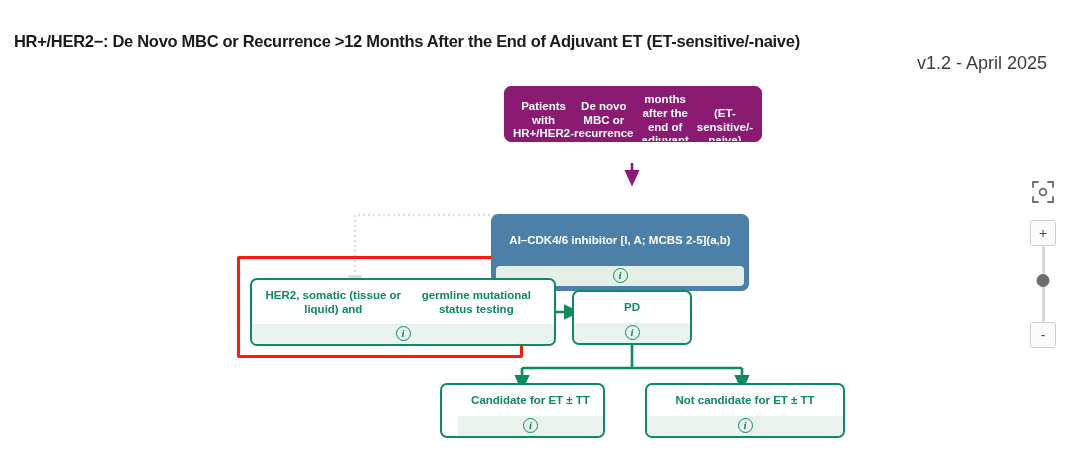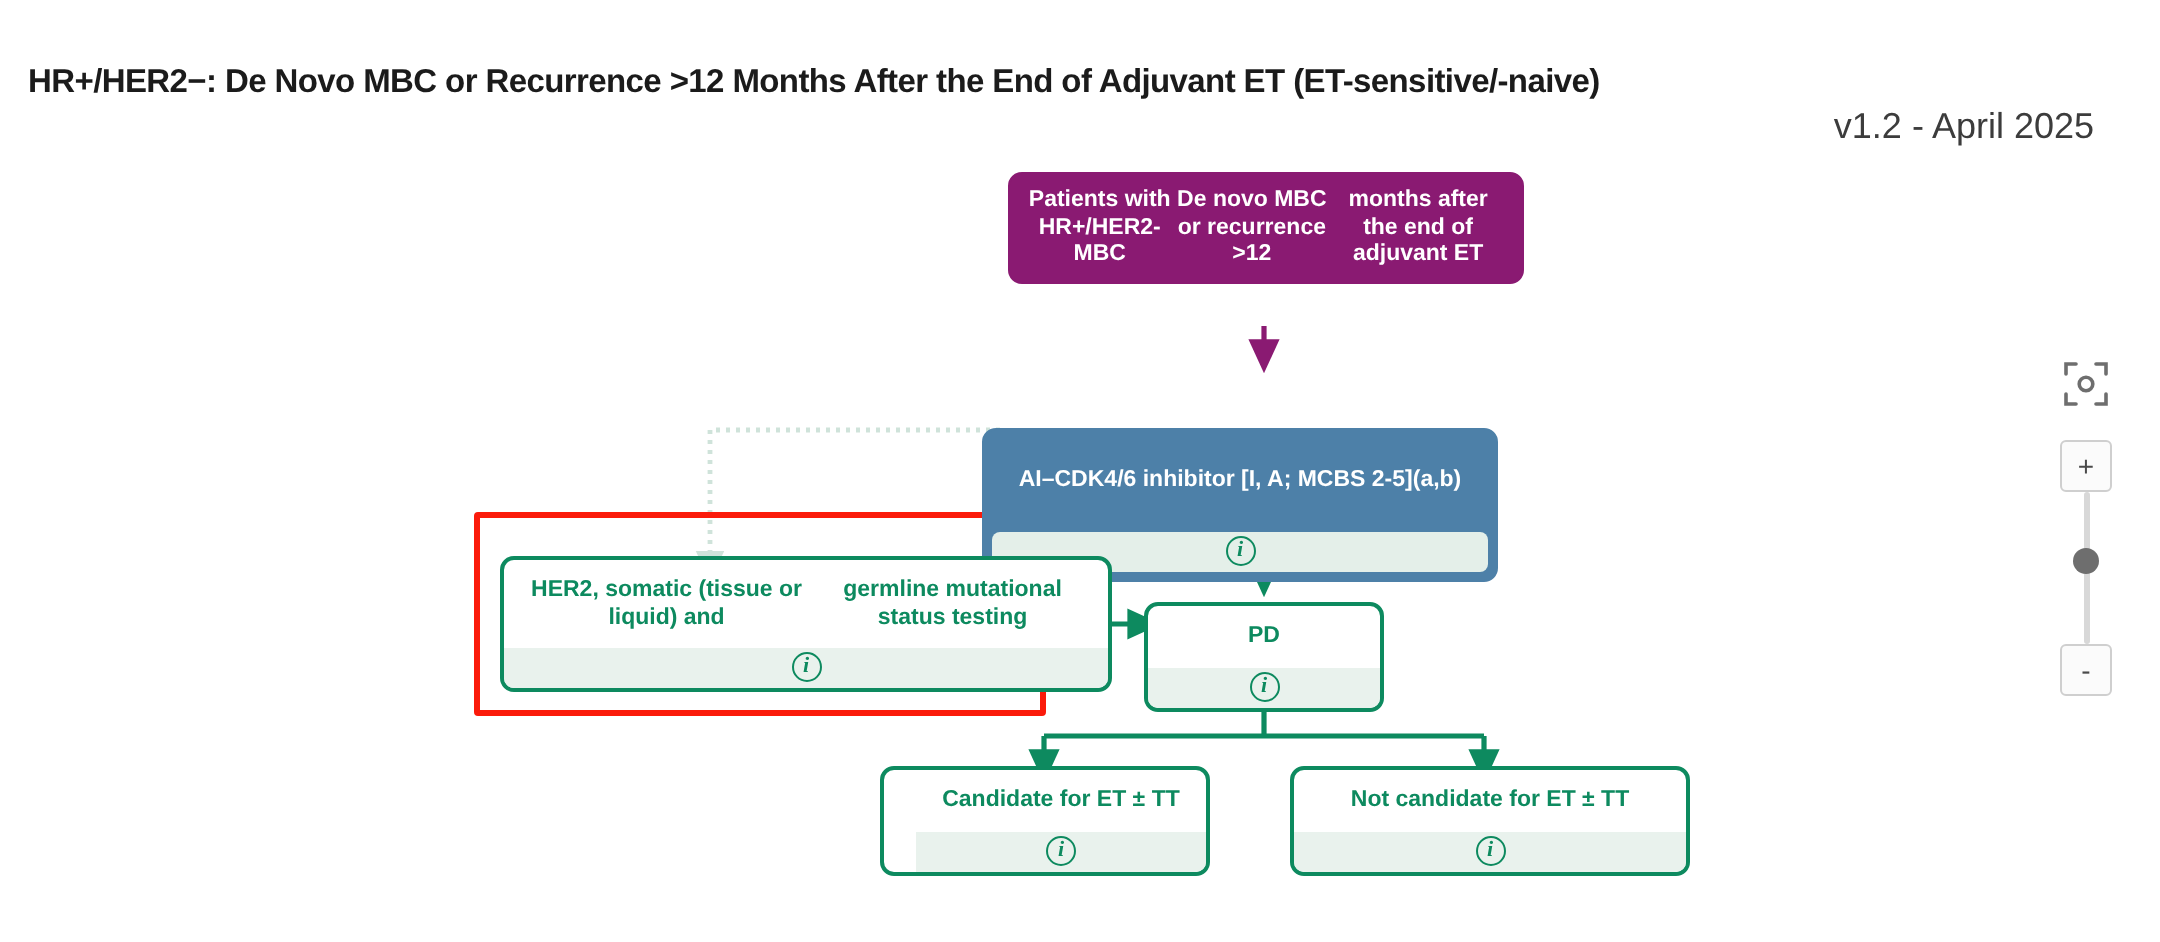"(ET-sensitive/-naive)" span { html: none -> <span>(ET-sensitive/-naive)</span> }
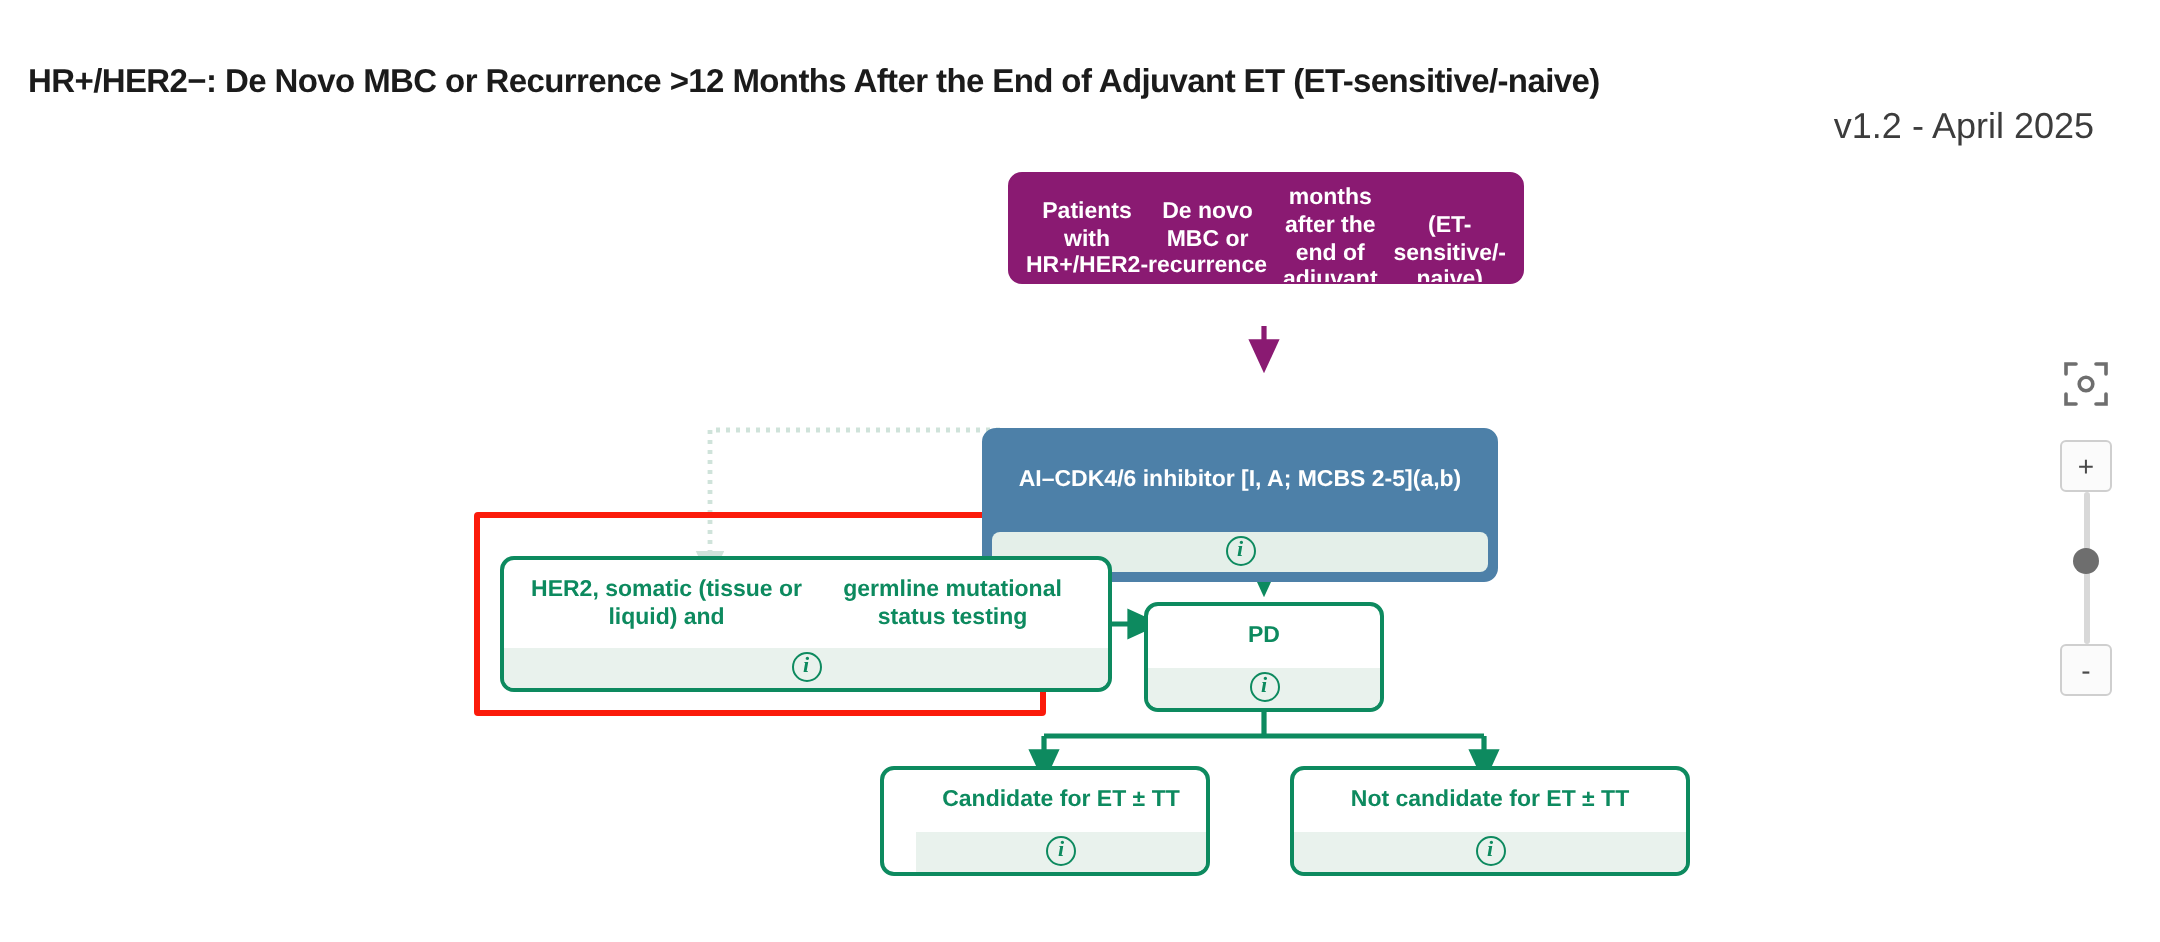"PD" div.node { margin-top: 11px -> none }
